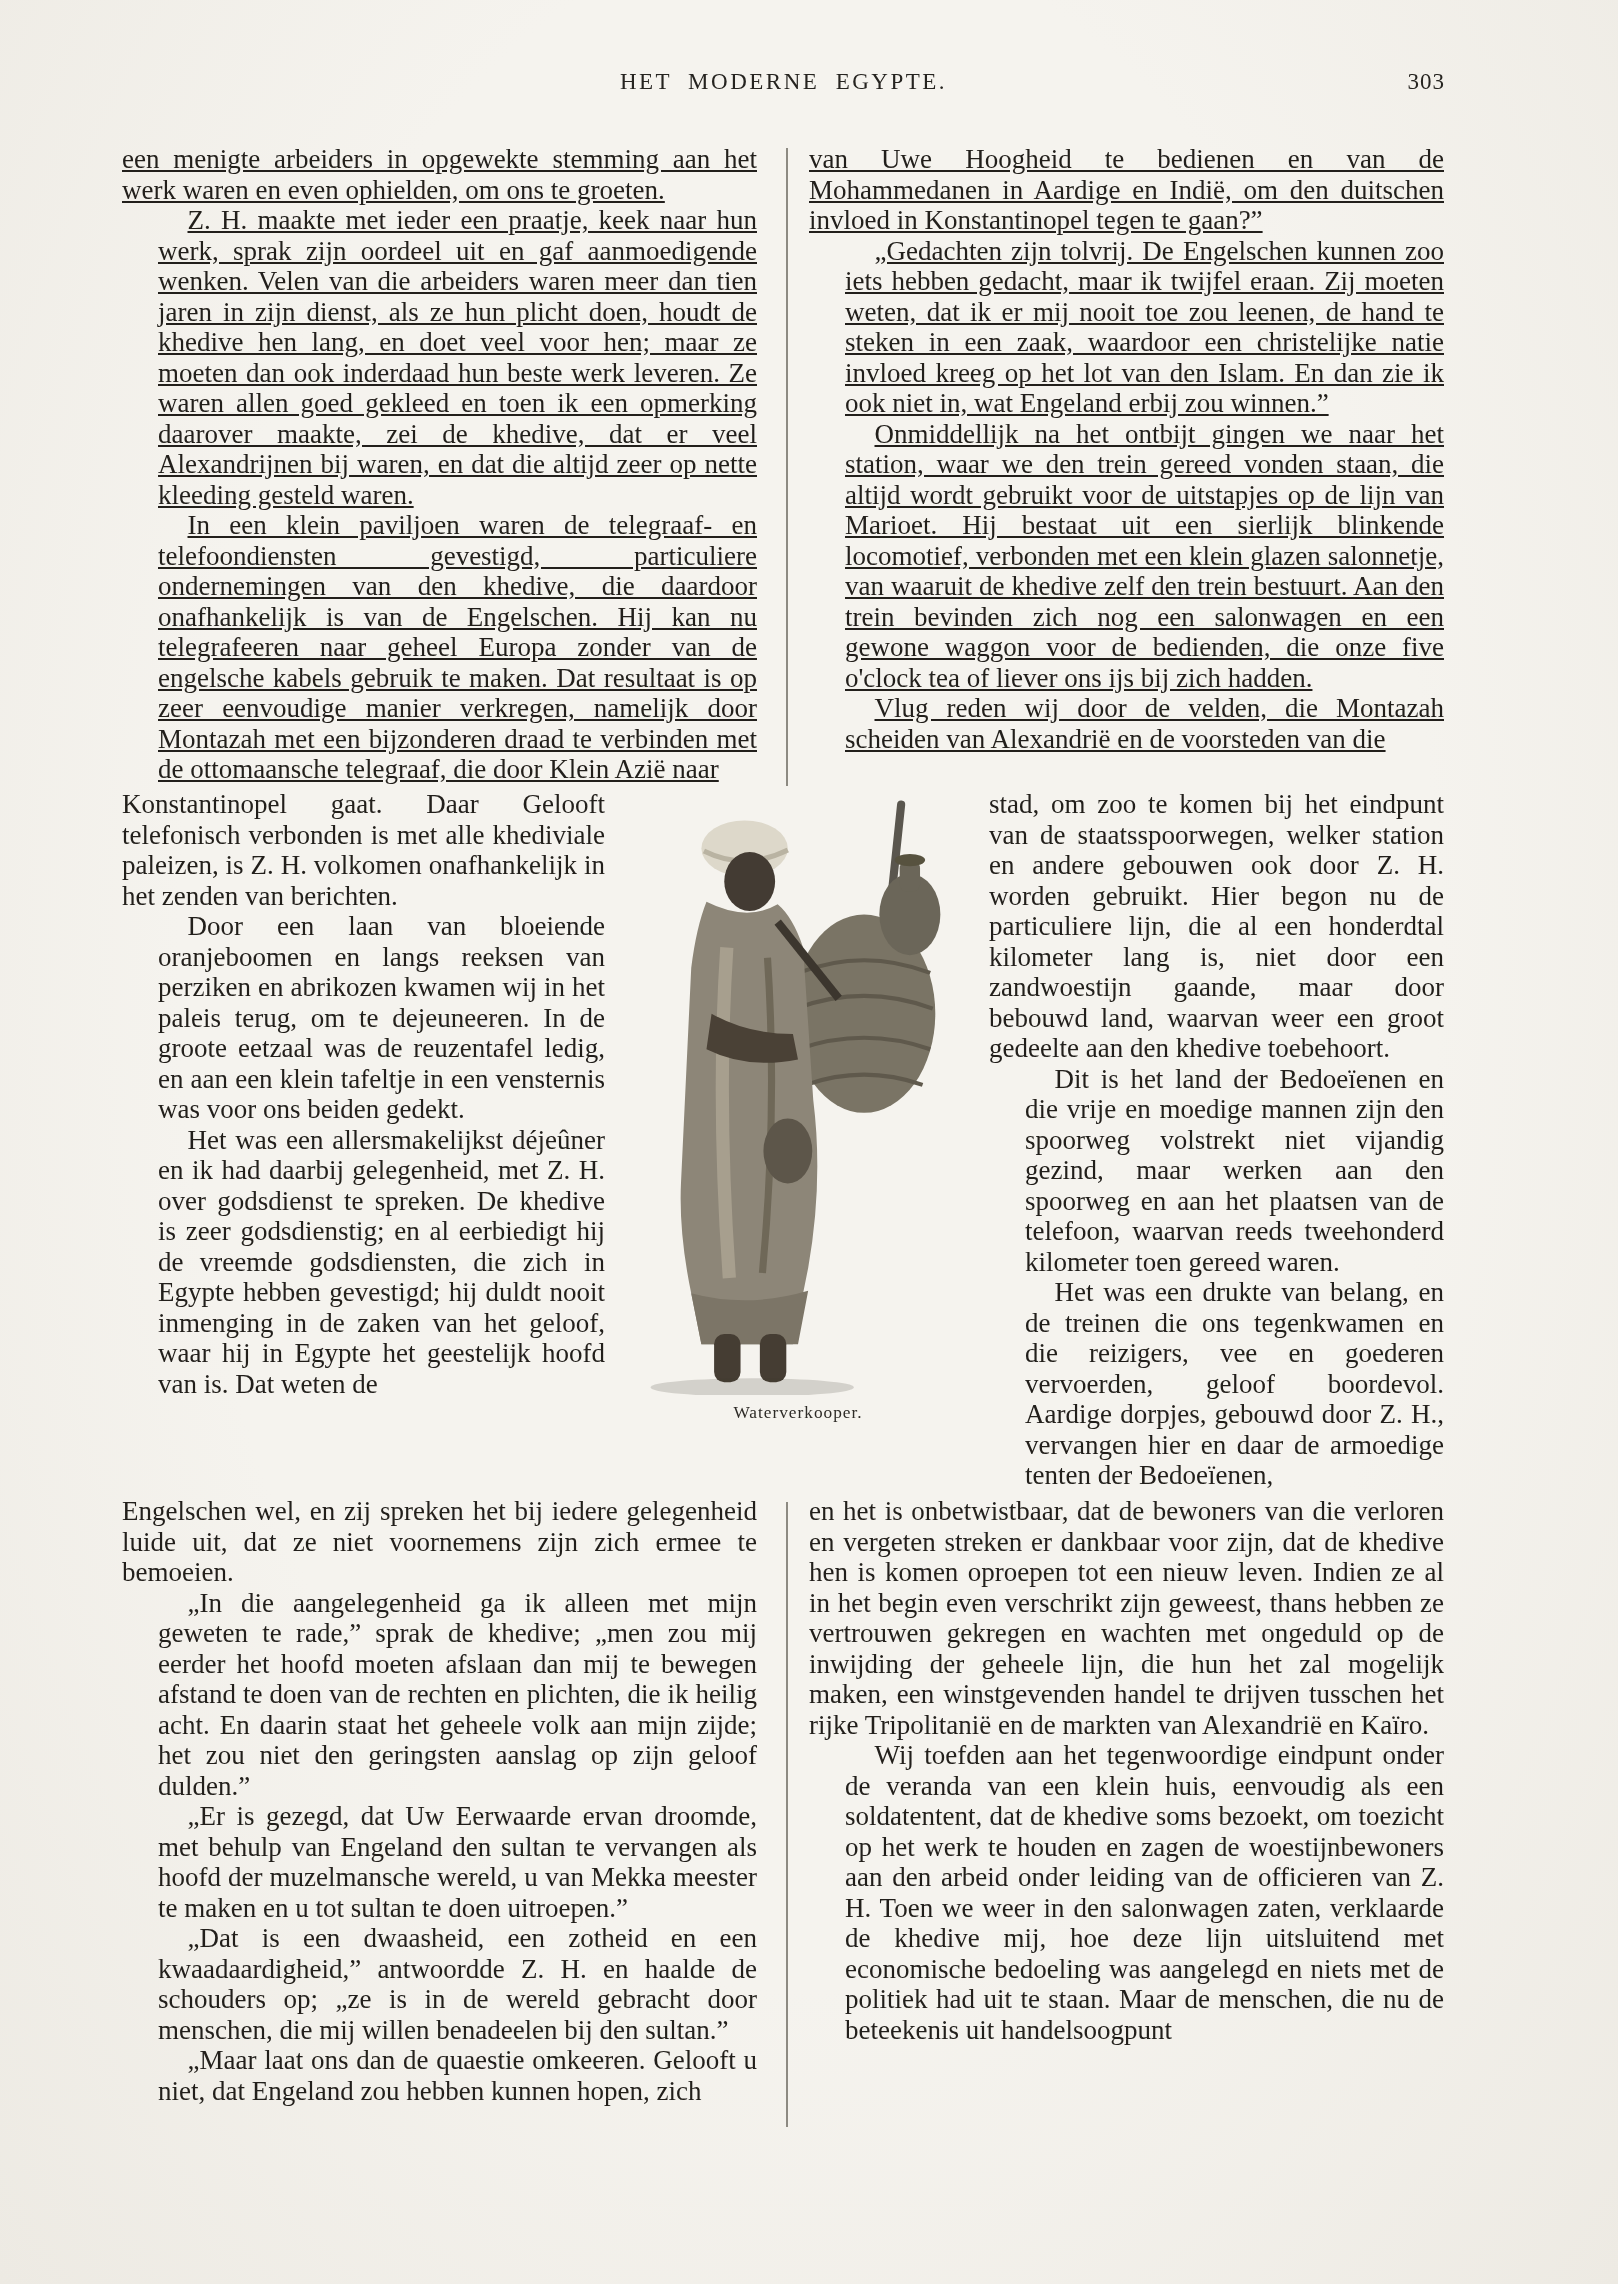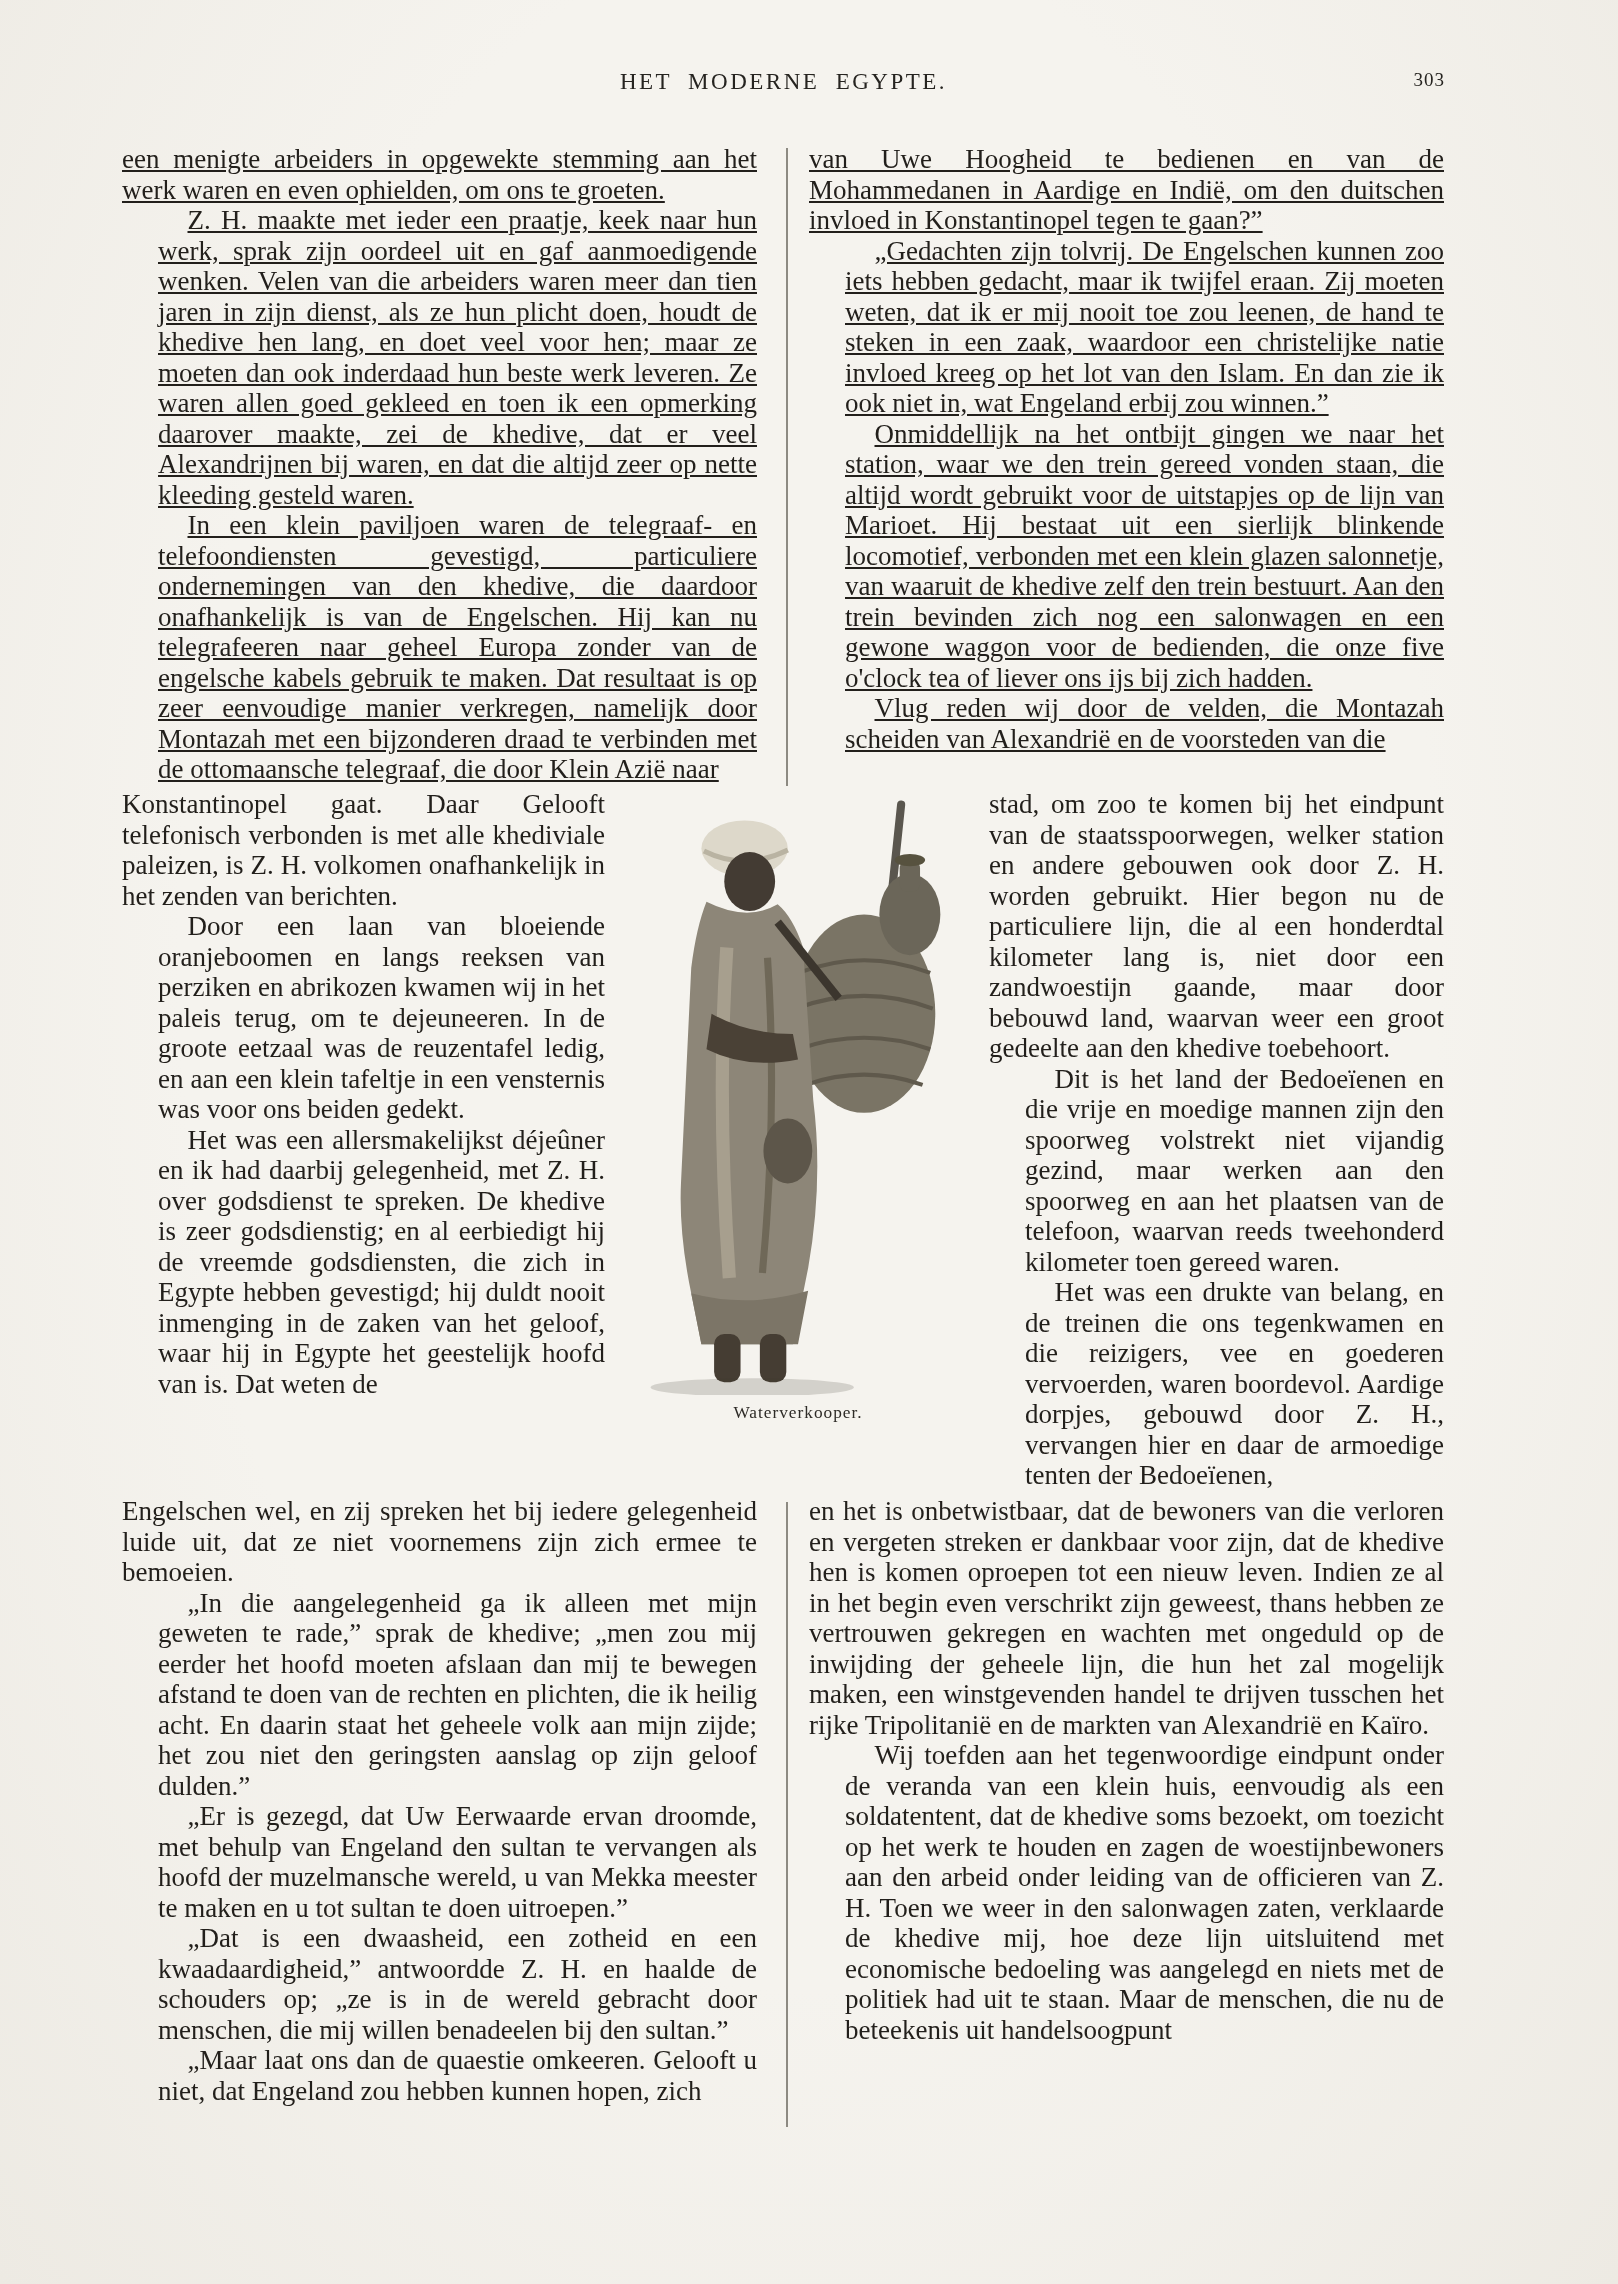"303" .page-number { font-size: 19px -> 23px }
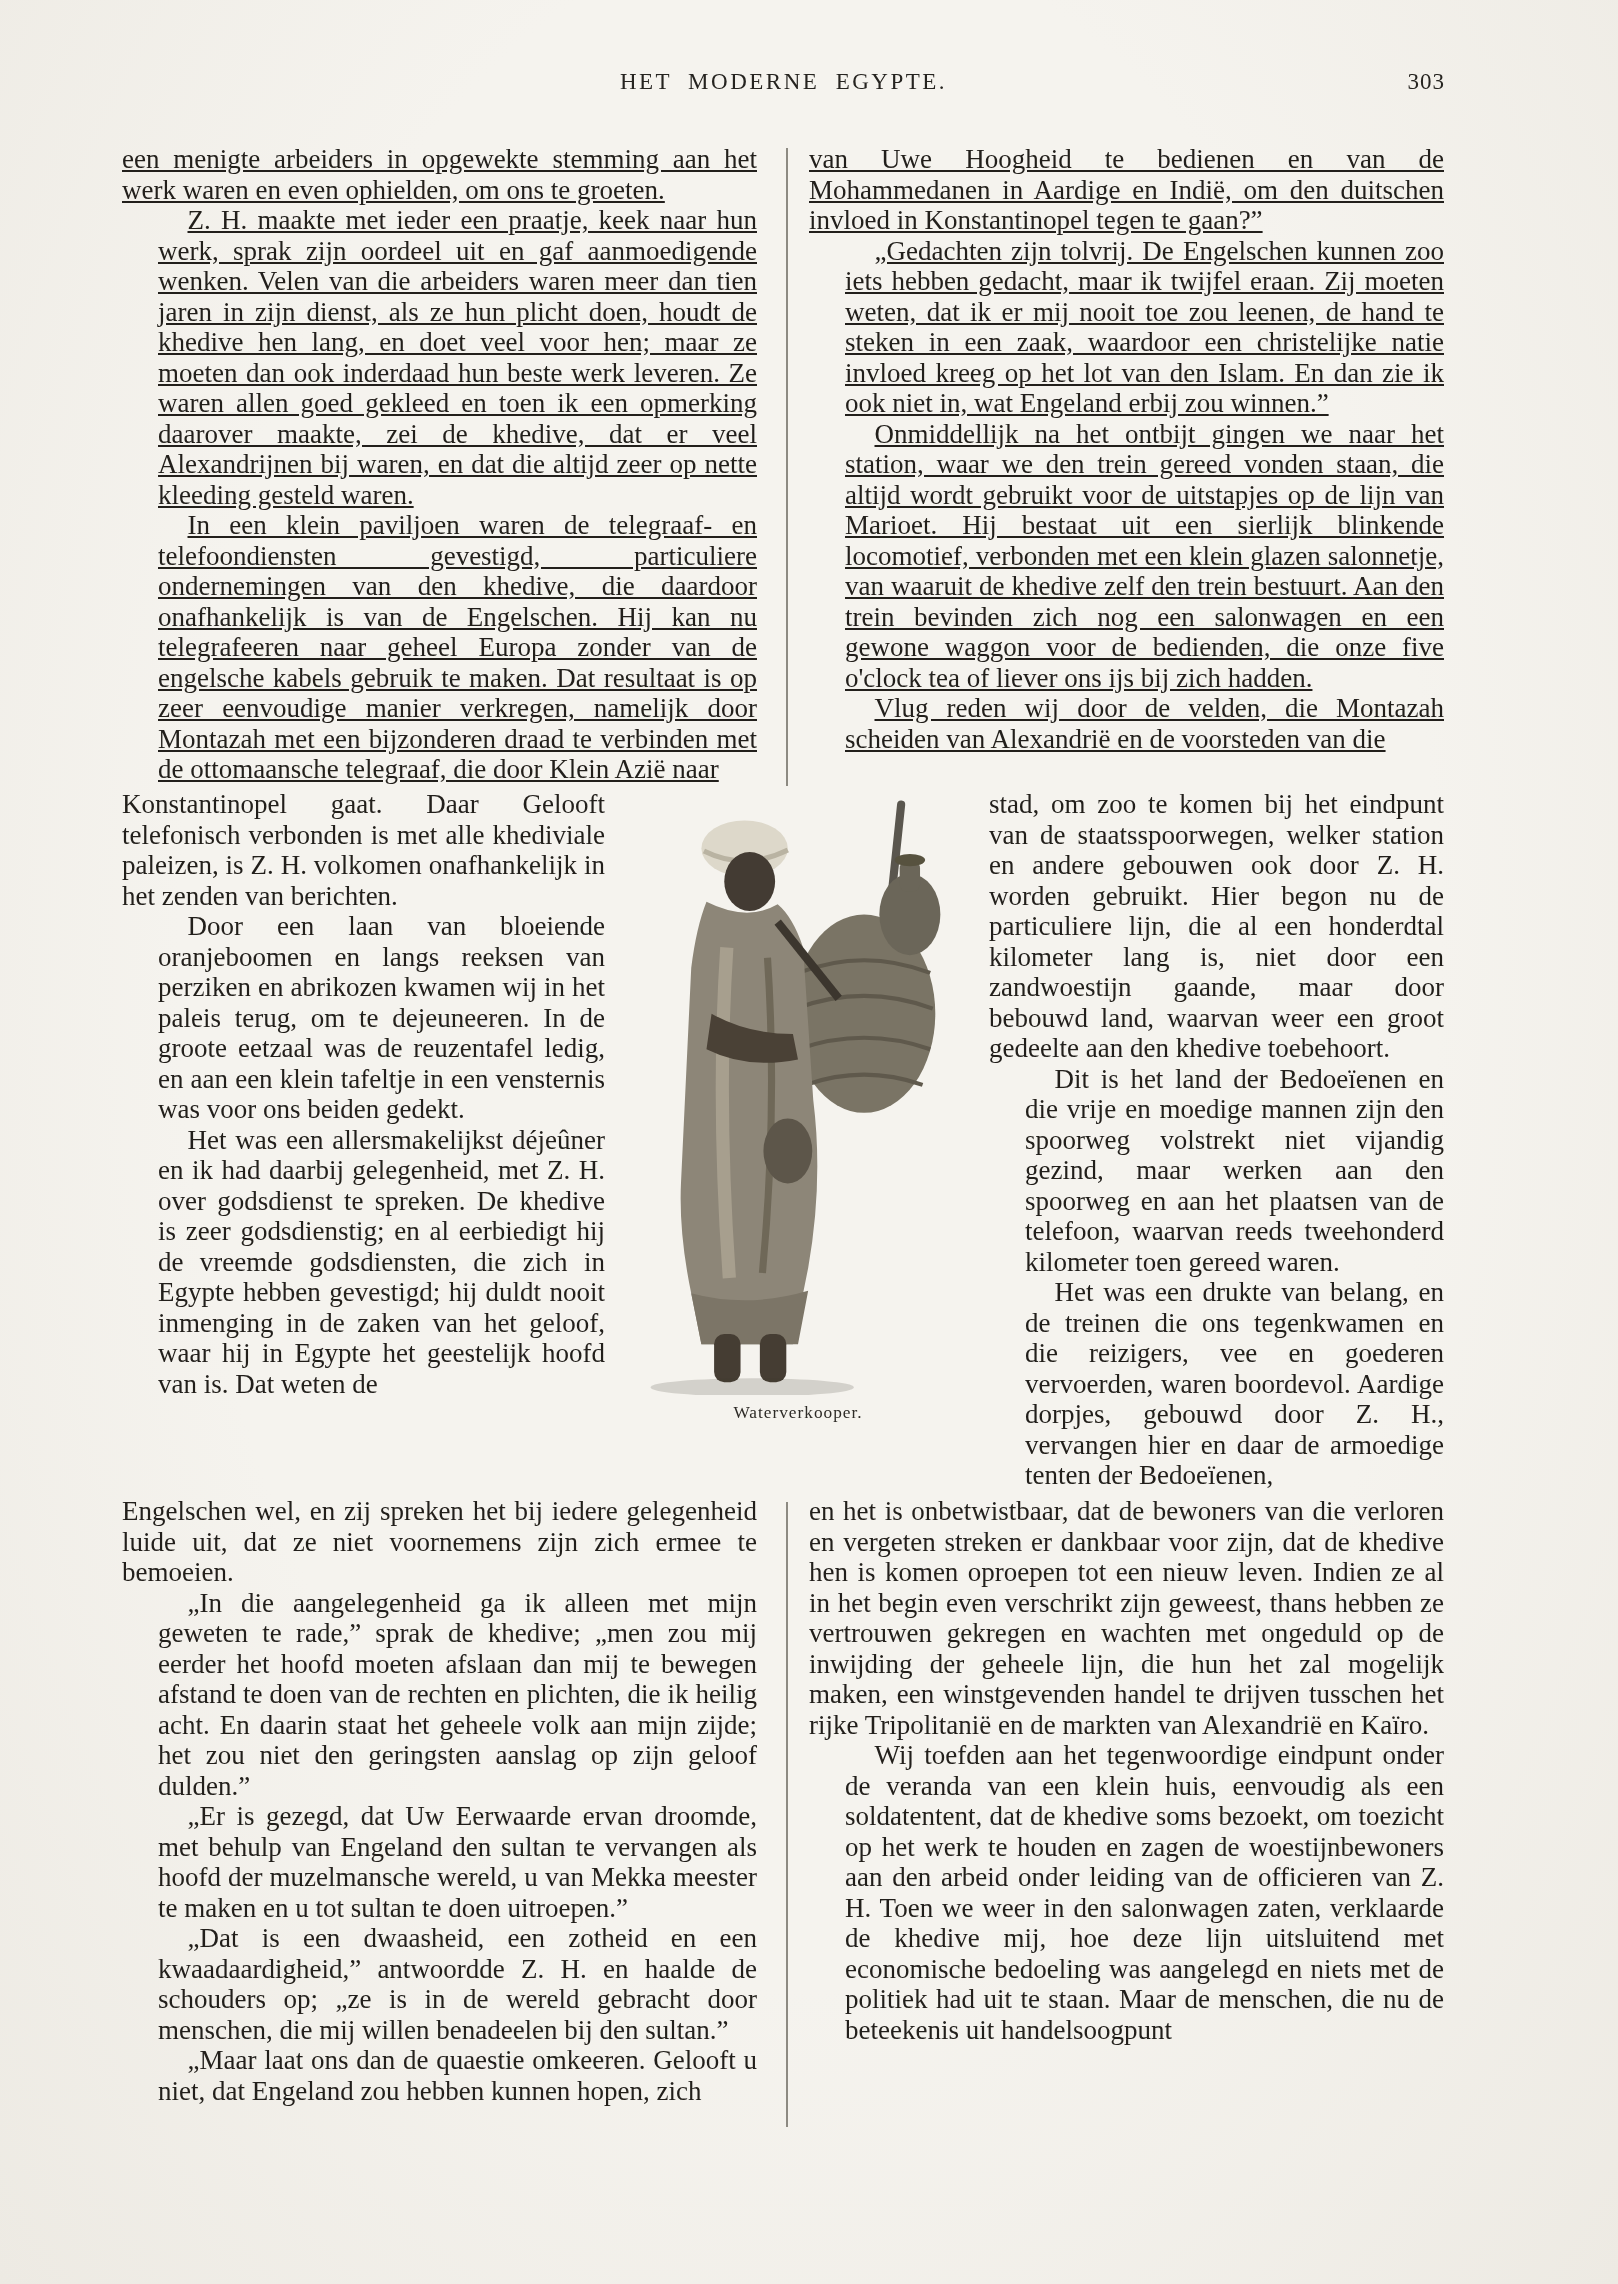"Het was een drukte van" p.para { text: waren -> geloof }
